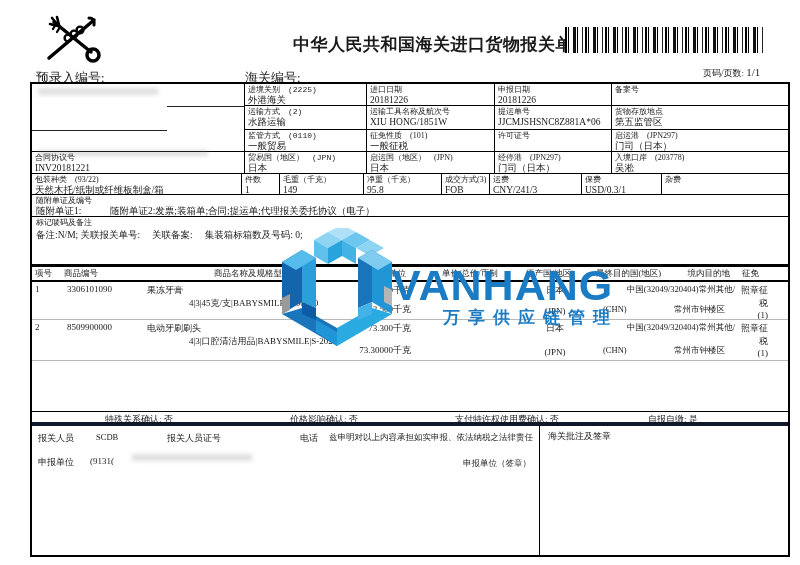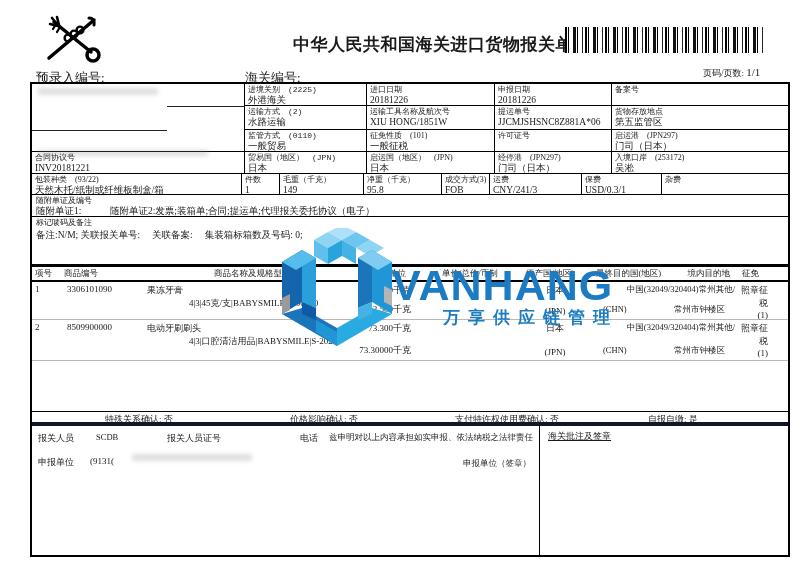"入境口岸 (253172)" div.lb { text: 253172 -> 203778 }
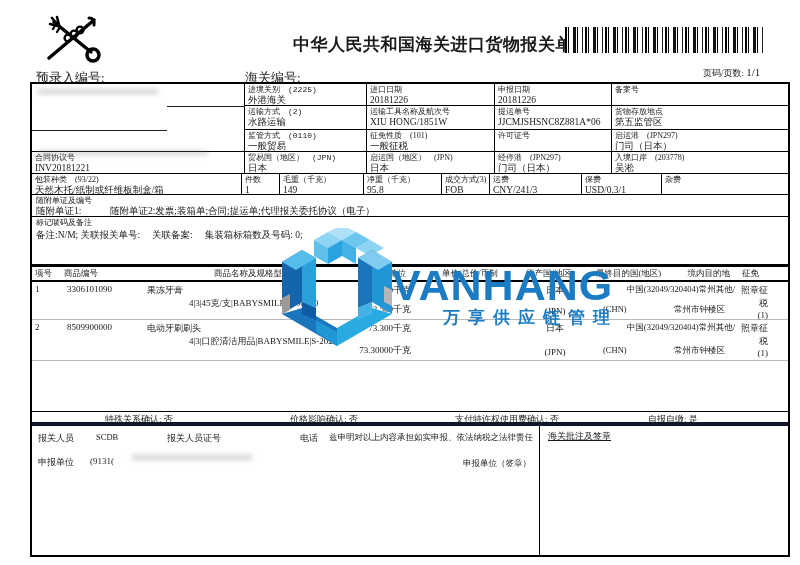"海关批注及签章" #bb-right { text-decoration: underline -> none }
